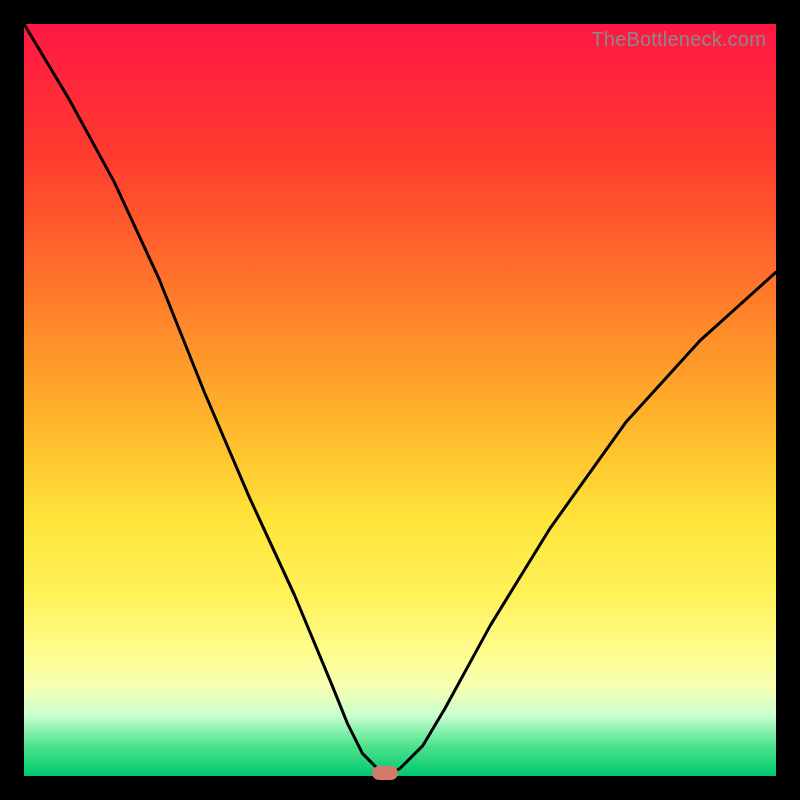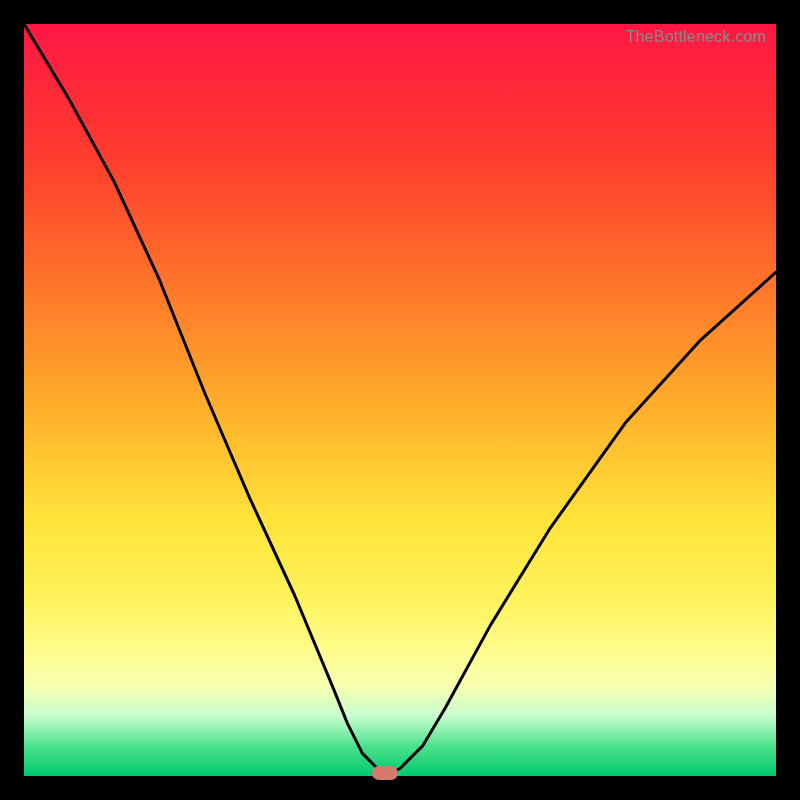"TheBottleneck.com" .watermark { font-size: 16px -> 20px }
